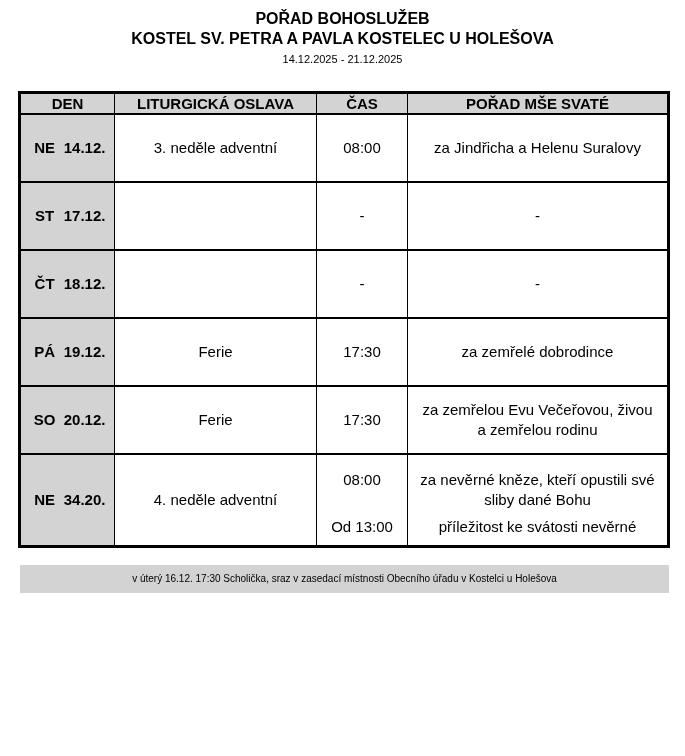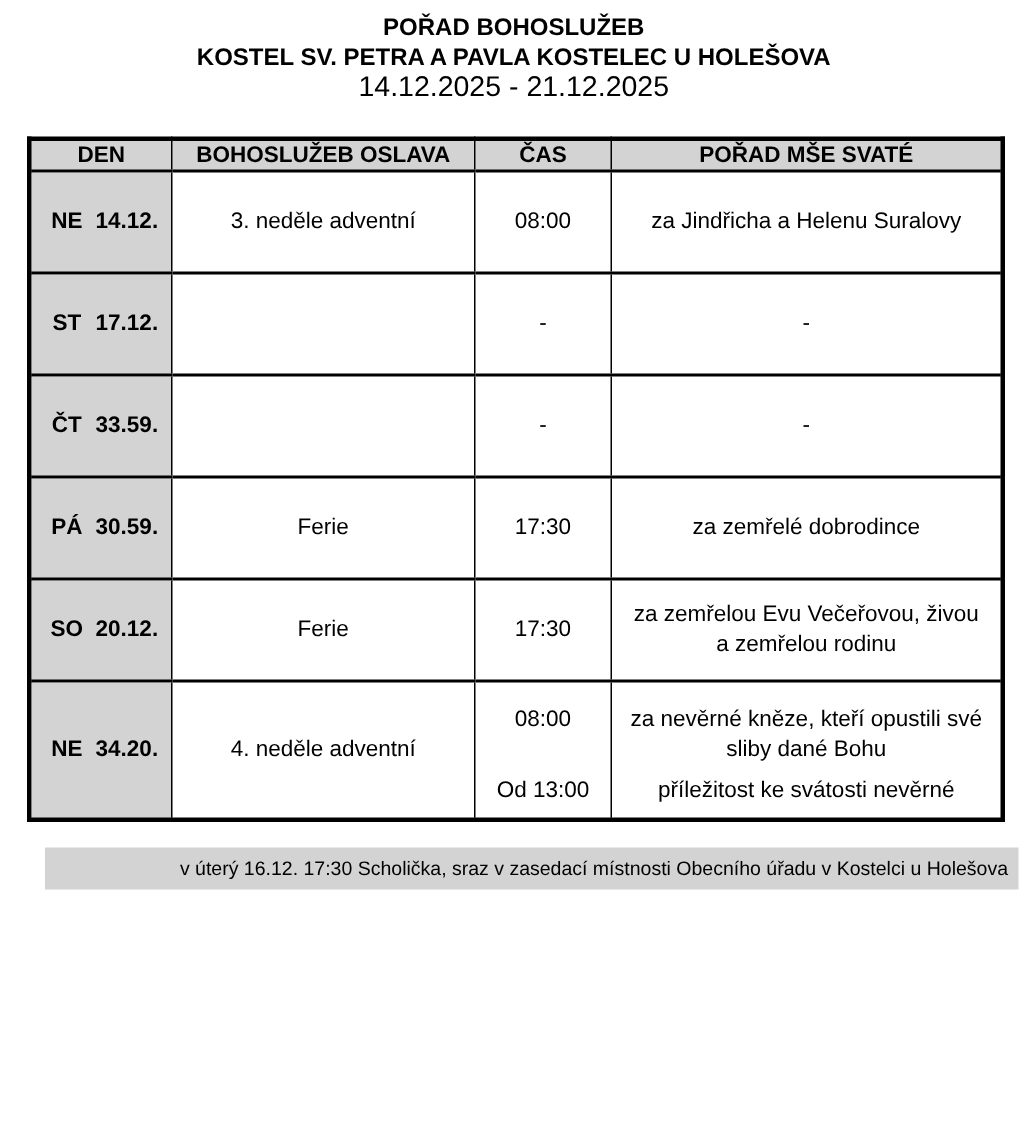"14.12.2025 - 21.12.2025" .doc-daterange { font-size: 19px -> 11px }
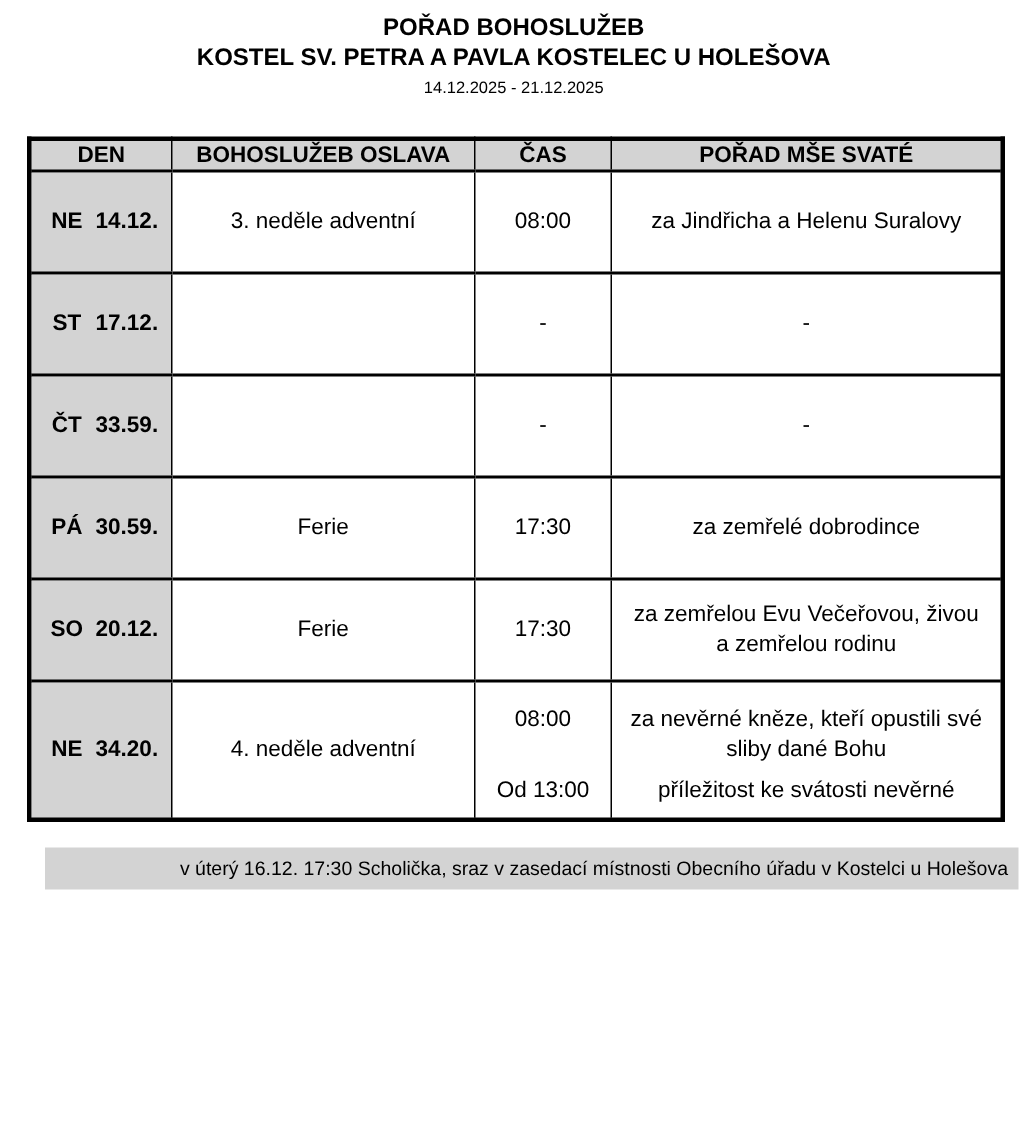"BOHOSLUŽEB OSLAVA" th { text: BOHOSLUŽEB -> LITURGICKÁ }
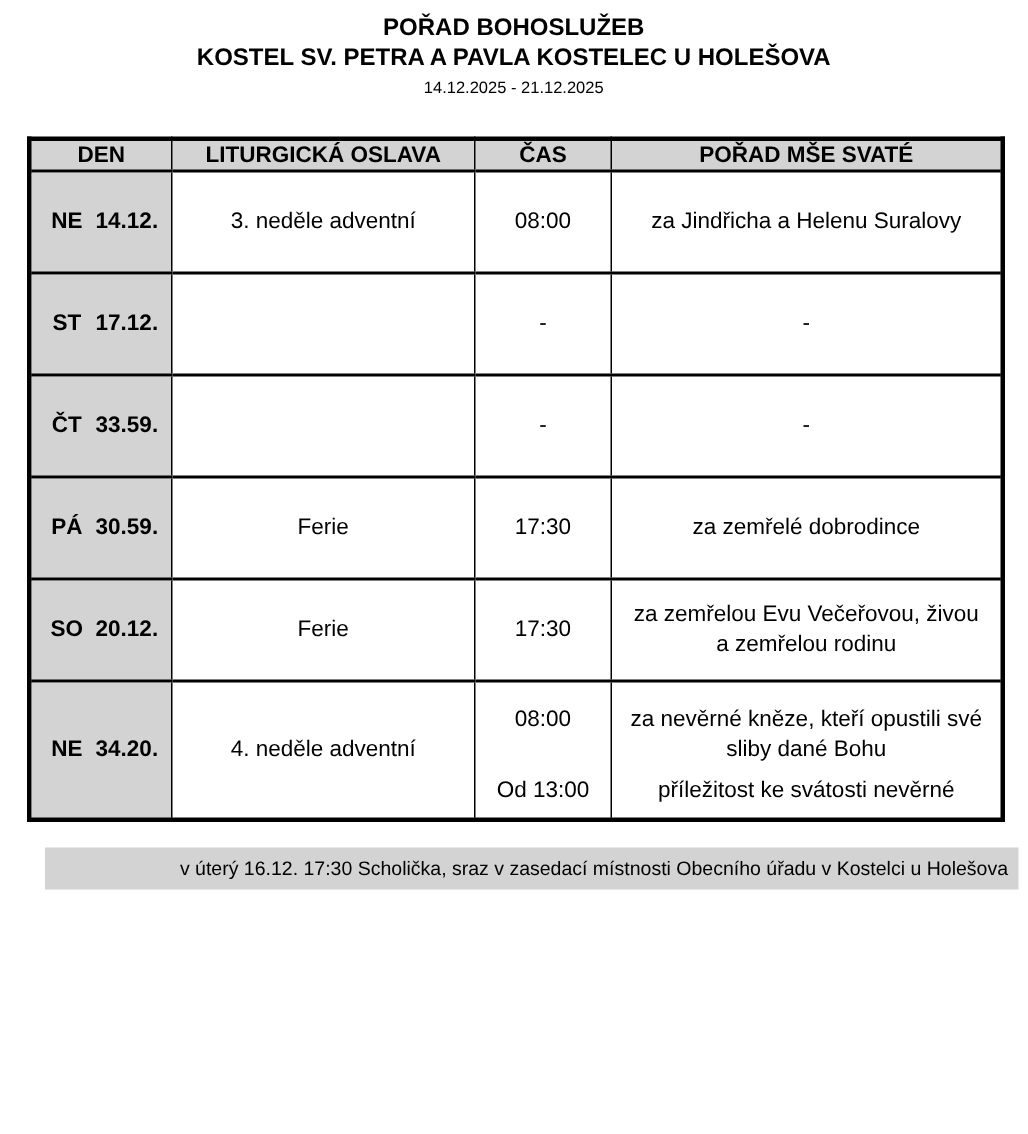"33.59." span { text: 33.59 -> 18.12 }
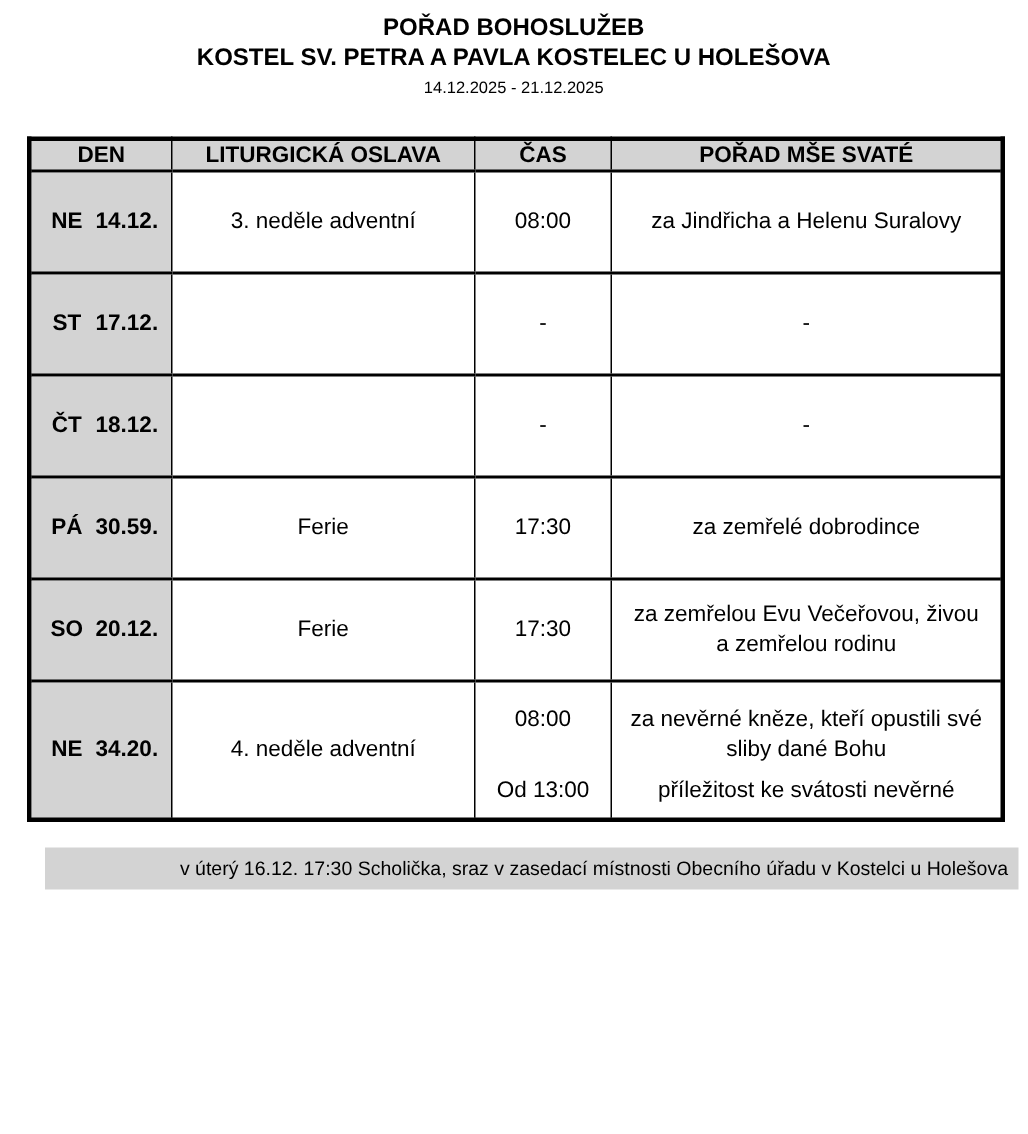"30.59." span { text: 30.59 -> 19.12 }
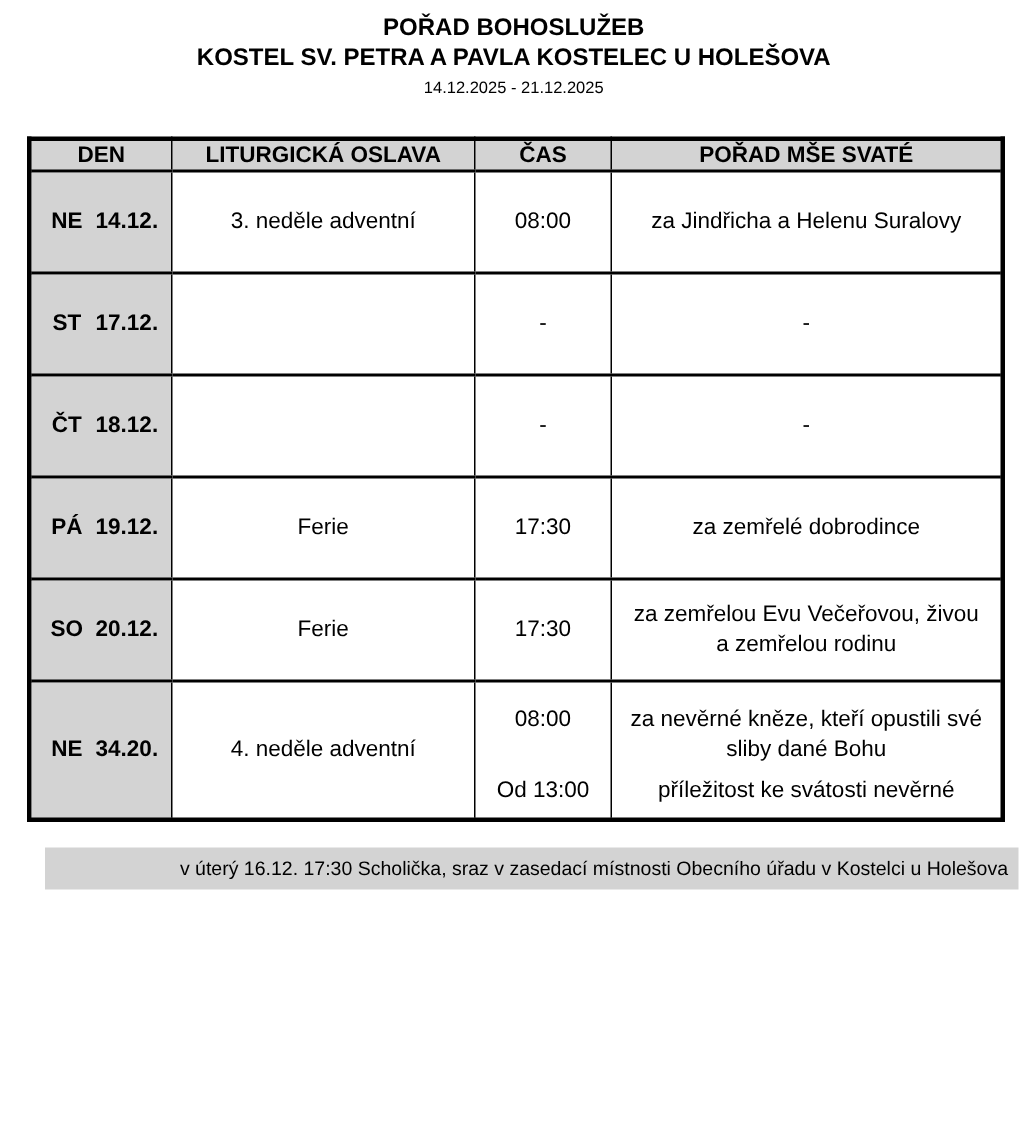"v úterý 16.12. 17:30 Scholička," .footer-note { font-size: 13px -> 10px; margin: 17px 18px 0 30px -> 17px 18px 0 20px; text-align: right -> center }
